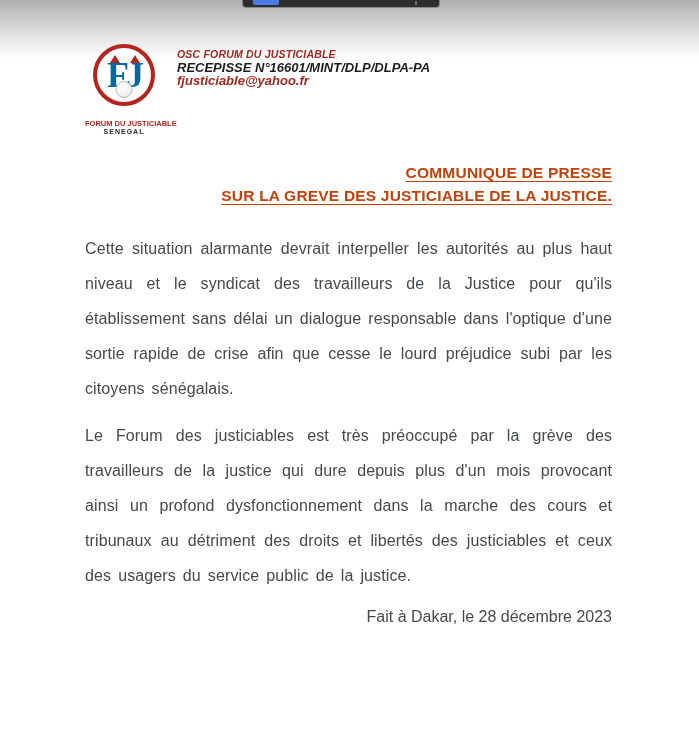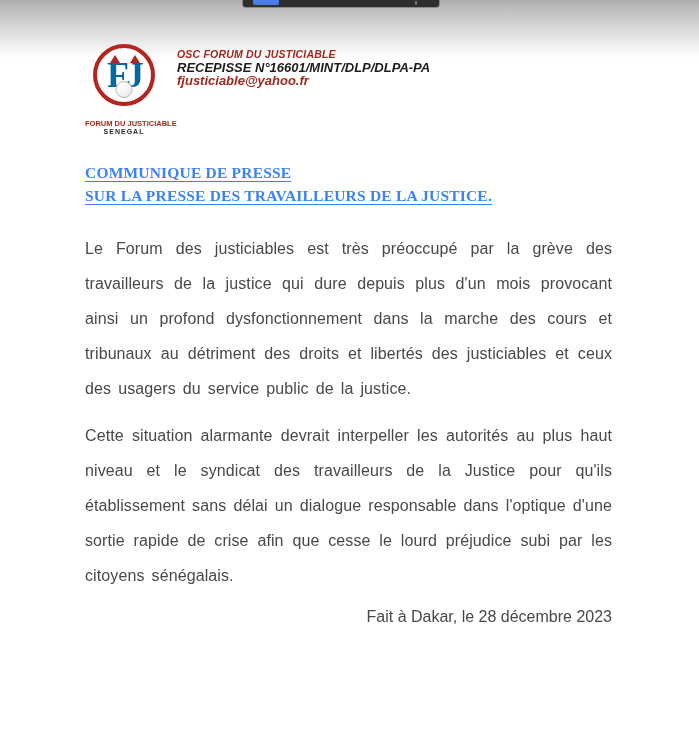"COMMUNIQUE DE PRESSE" .title-block { color: #3b82f6 -> #c2410c; font-family: Liberation Serif, serif -> none; text-align: left -> right }
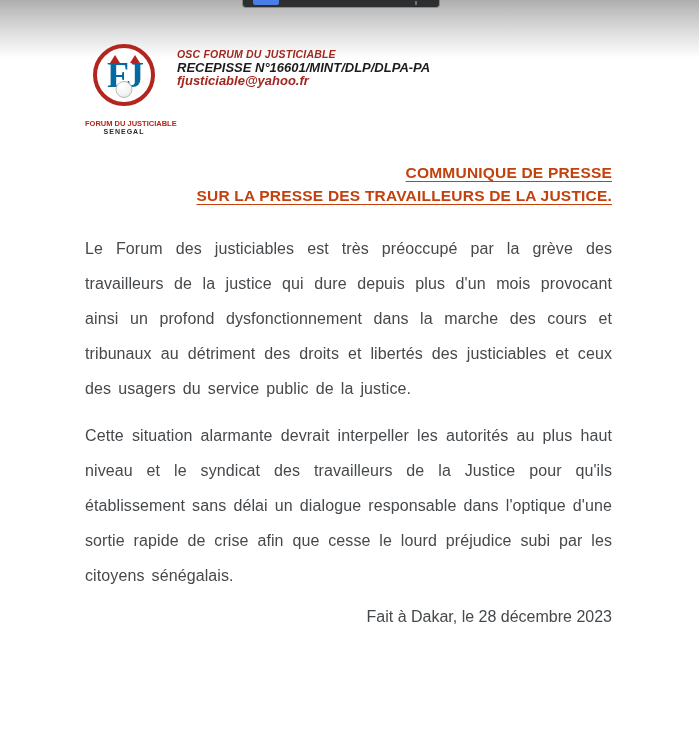"SUR LA PRESSE DES TRAVAILLEURS" div.title-line { text: PRESSE DES TRAVAILLEURS -> GREVE DES JUSTICIABLE }
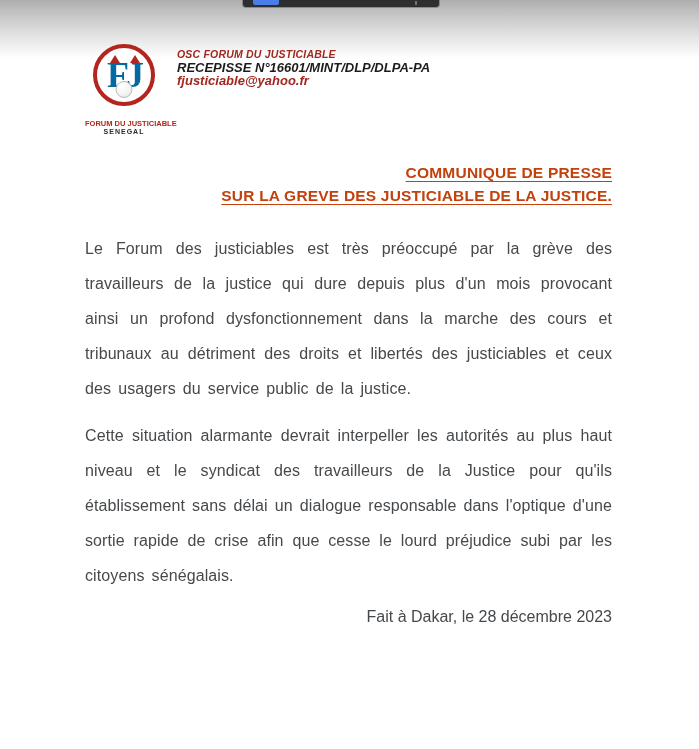"Le Forum des justiciables est" p { order: before "Cette situation alarmante devrait" -> after "Cette situation alarmante devrait" }
